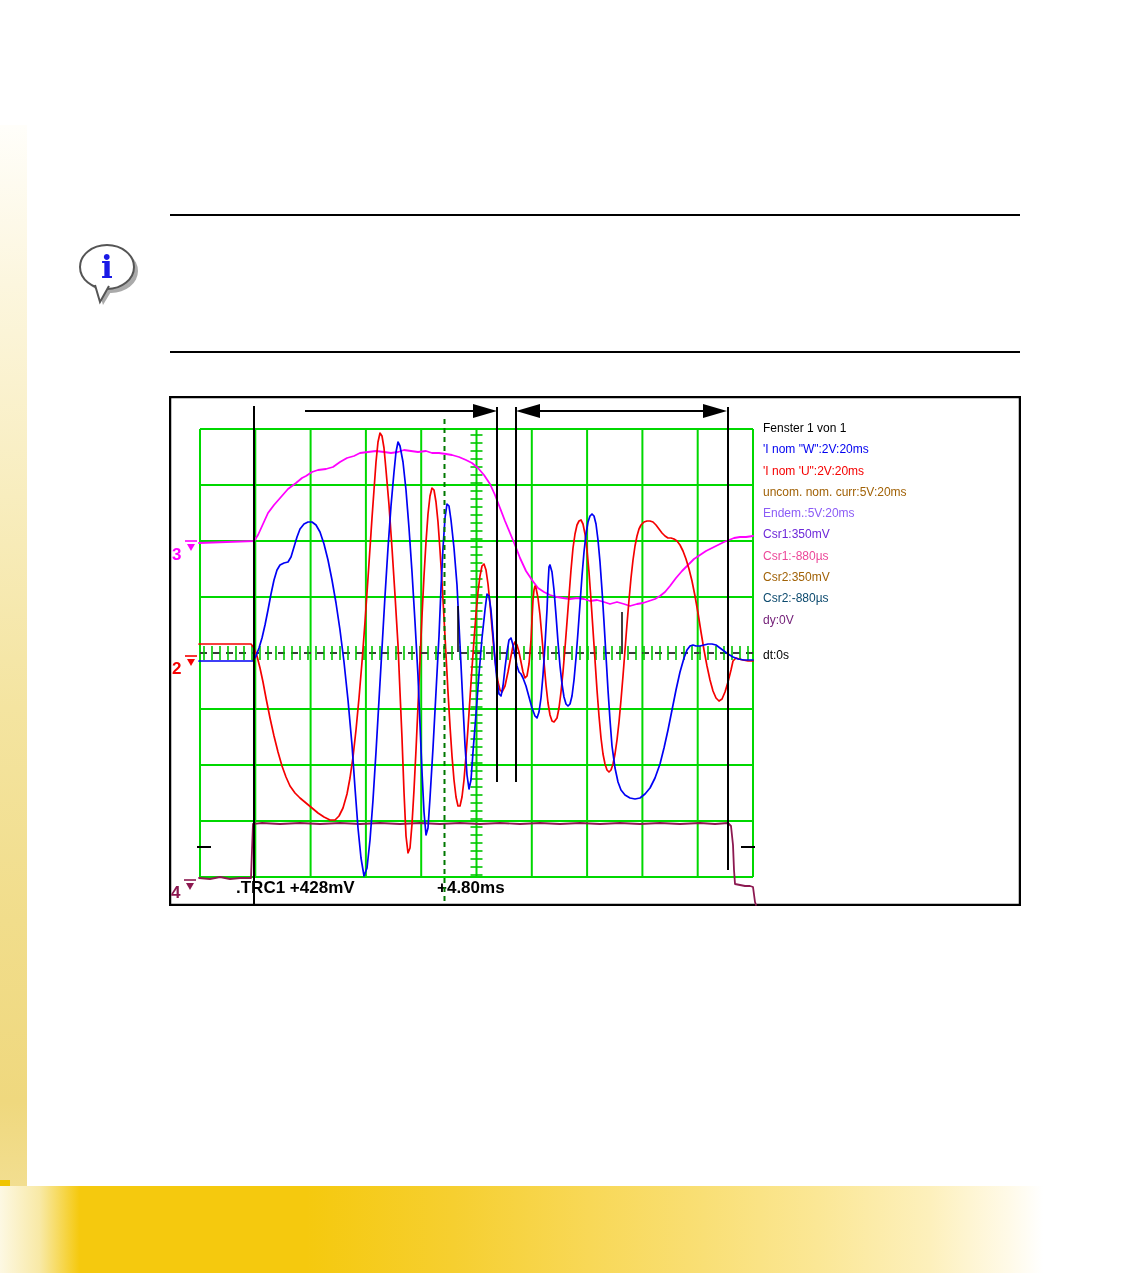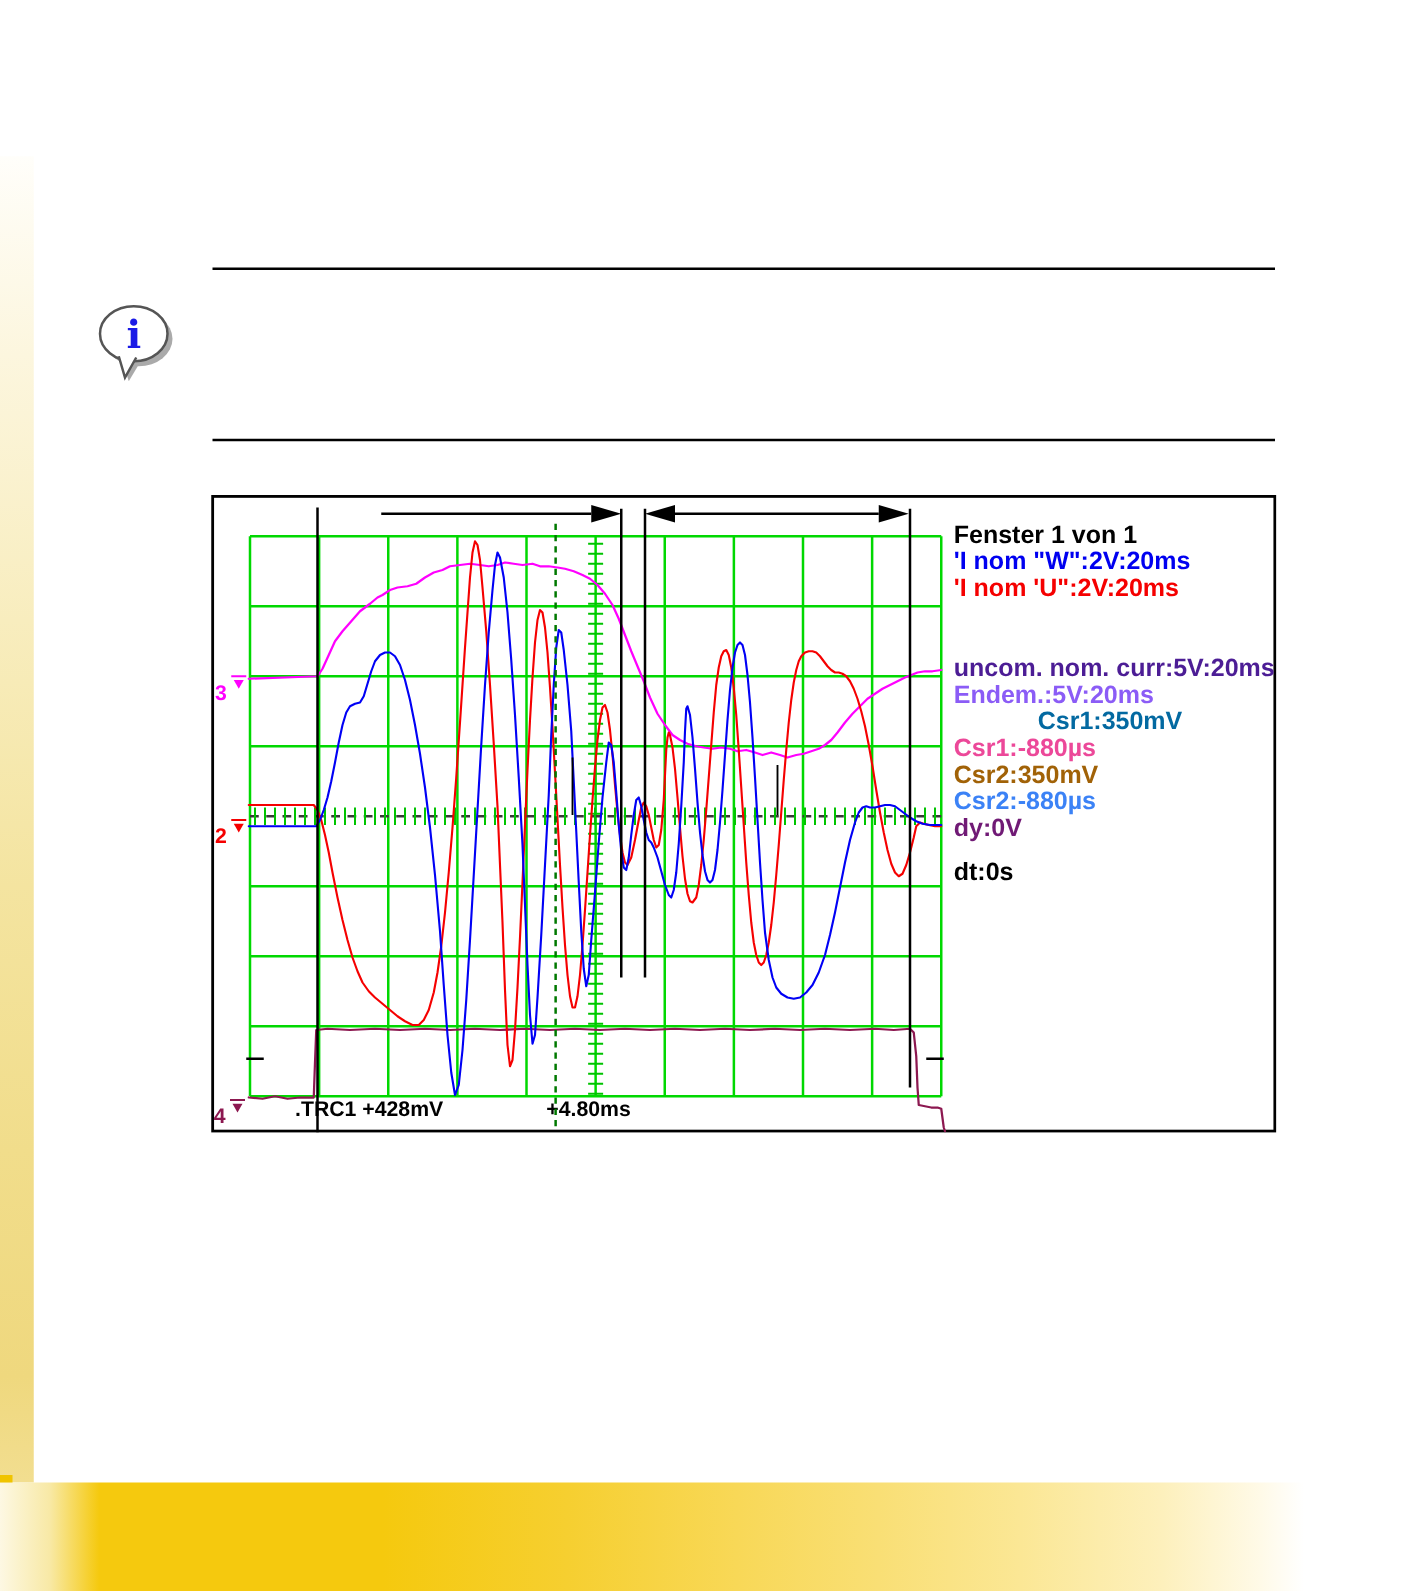"Fenster 1 von 1" .legend-line { font-size: 20px -> 12px; font-weight: bold -> normal }
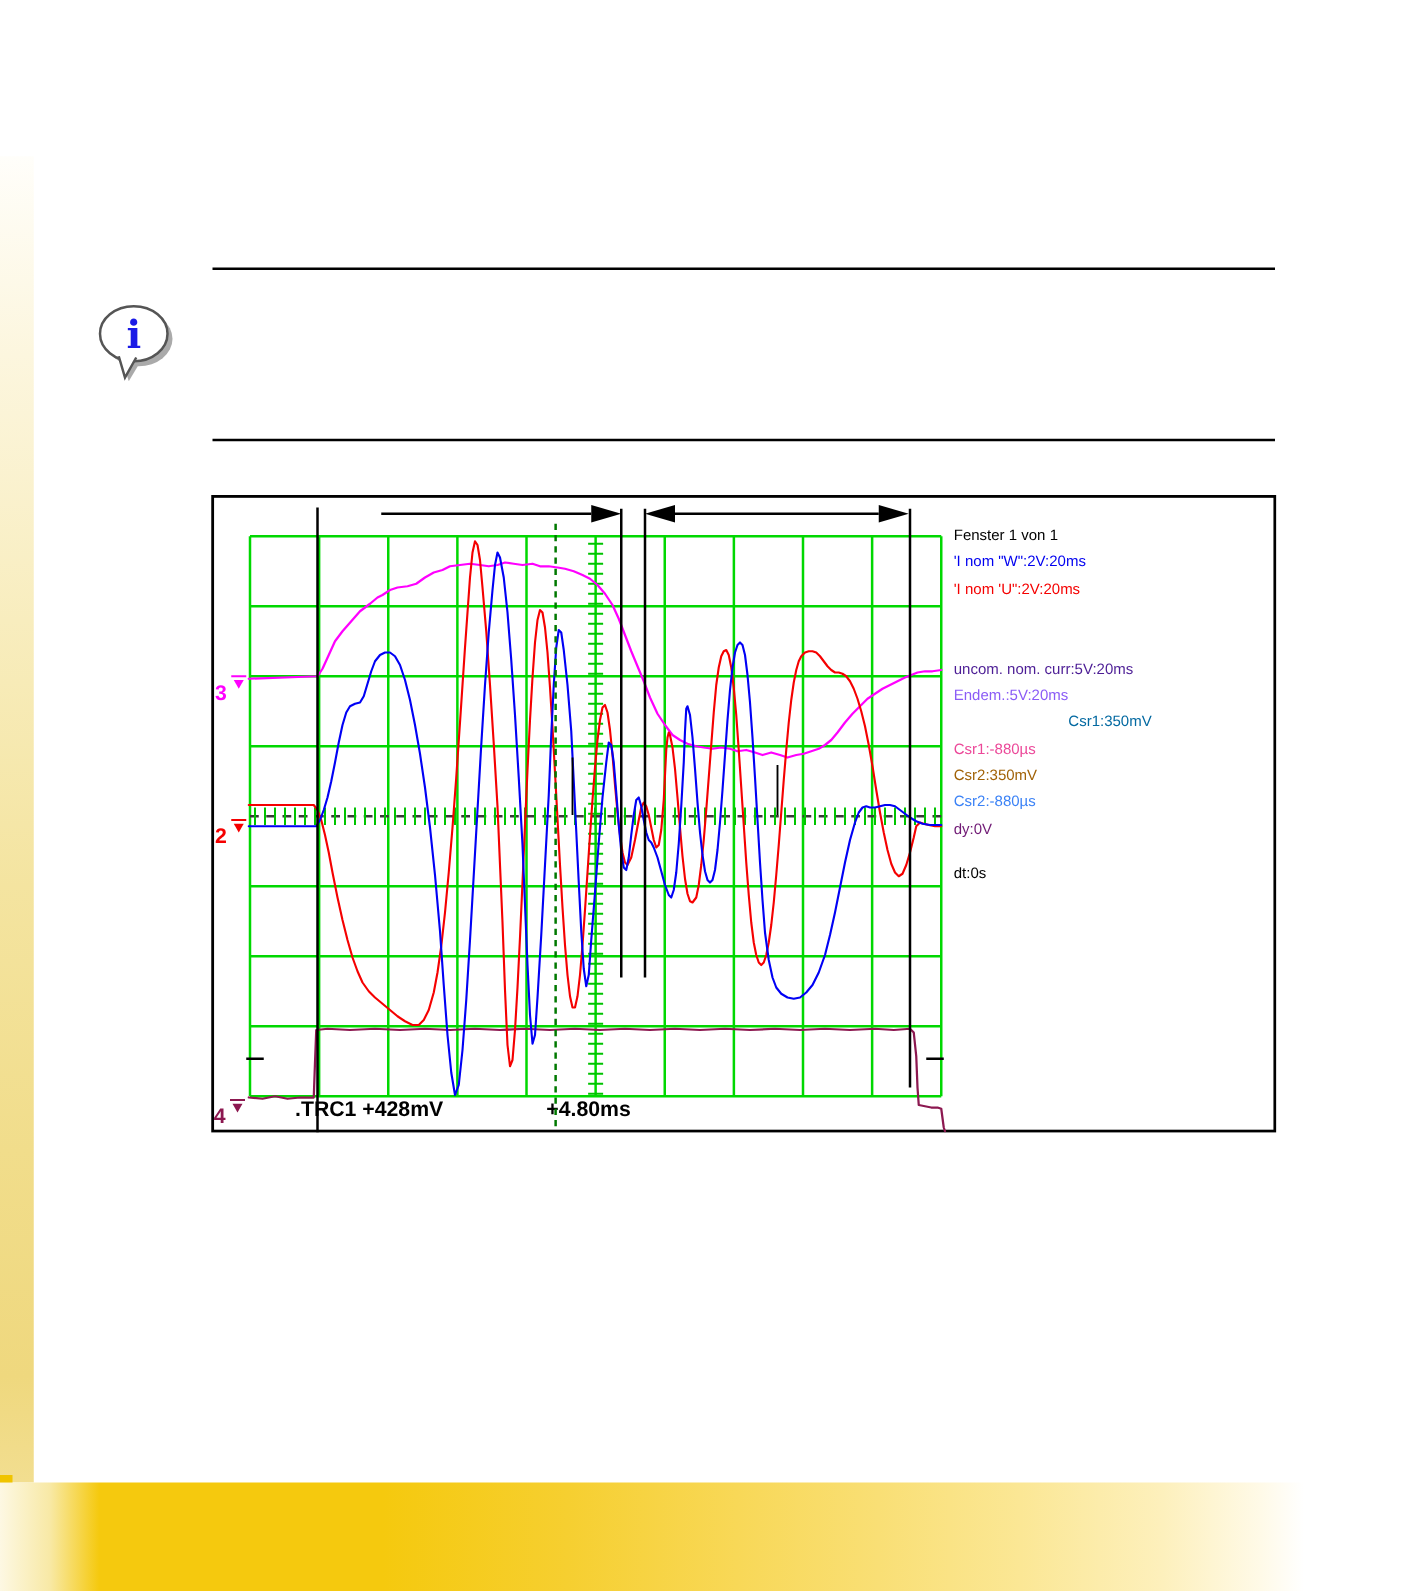"uncom. nom. curr:5V:20ms" div.legend-line { color: #4c1d95 -> #a16207; margin-top: 43px -> none }
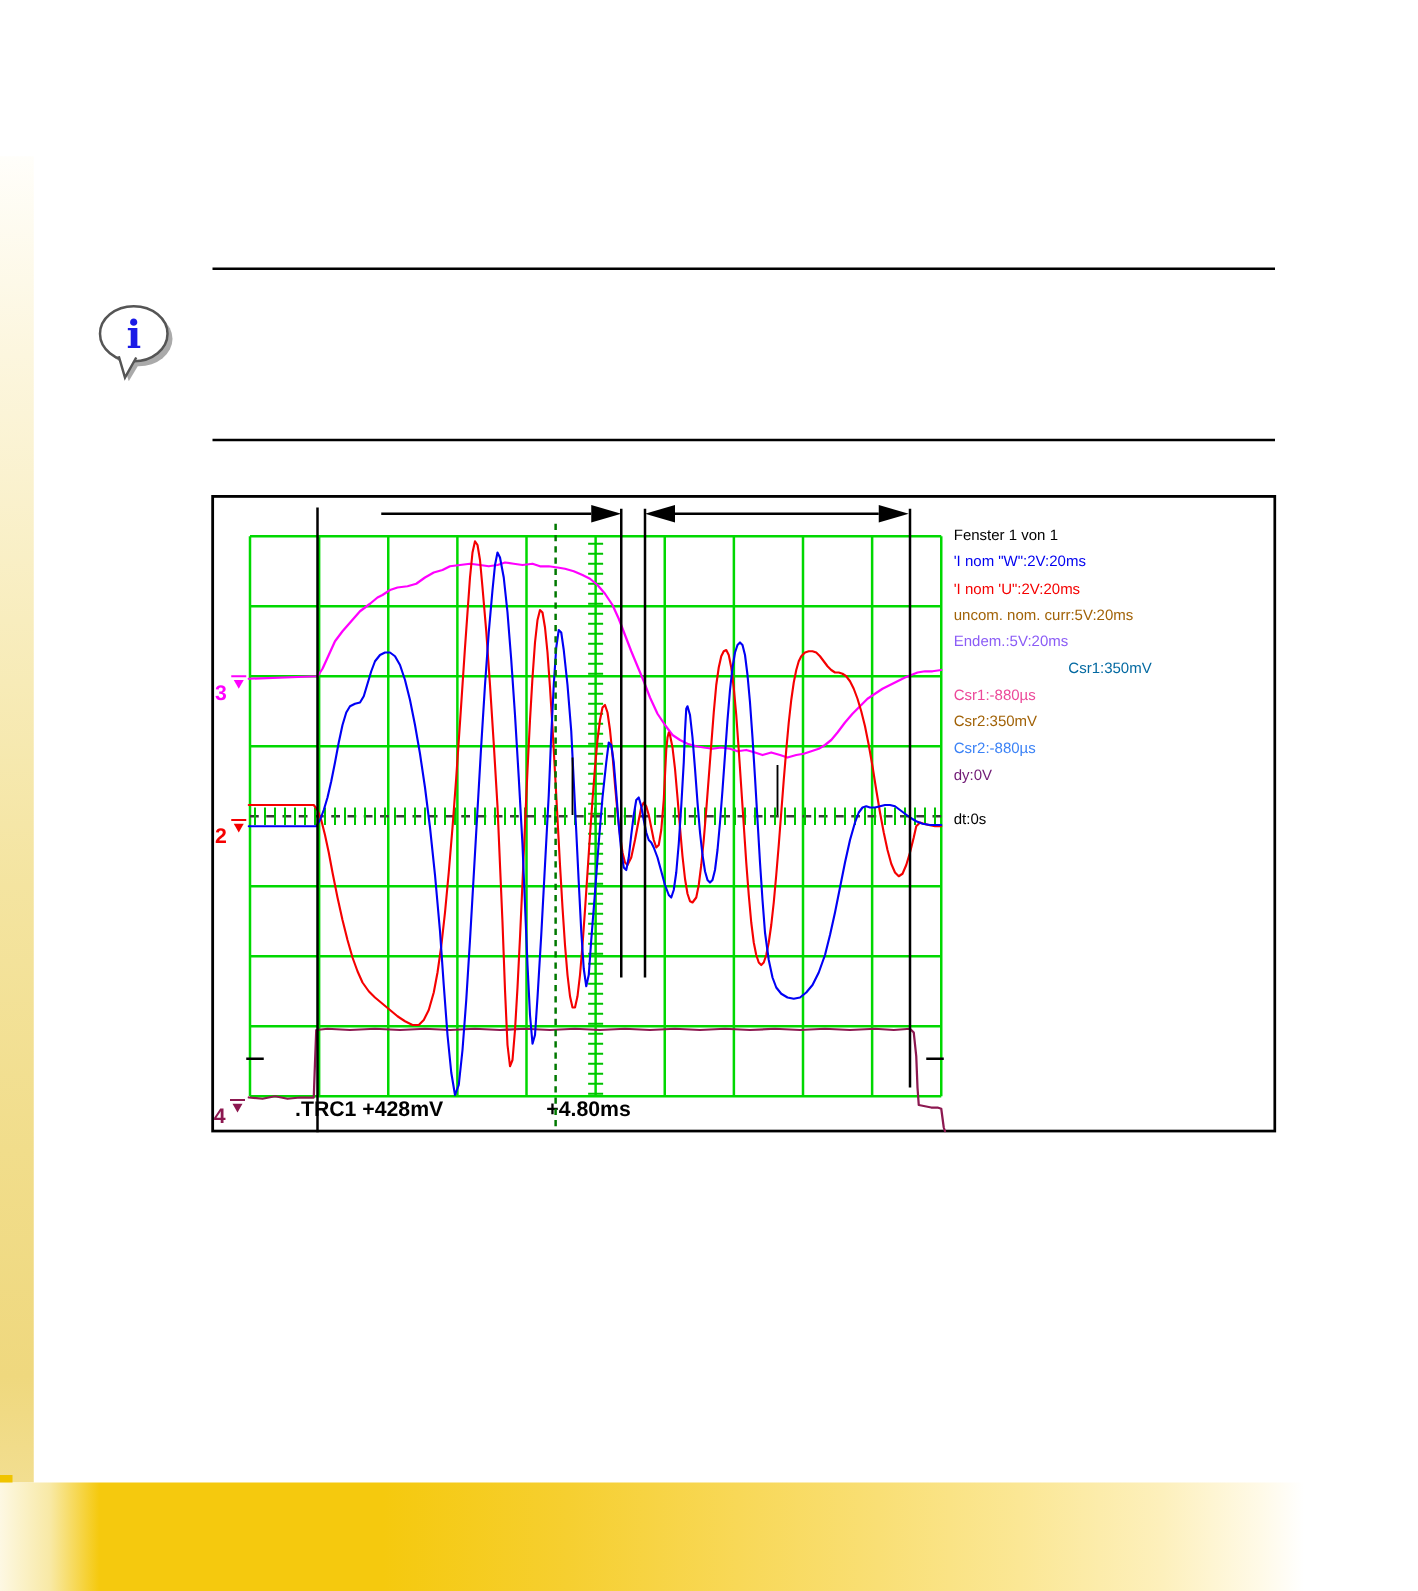"Csr1:350mV" div.legend-line { color: #0369a1 -> #6d28d9; text-align: center -> none }
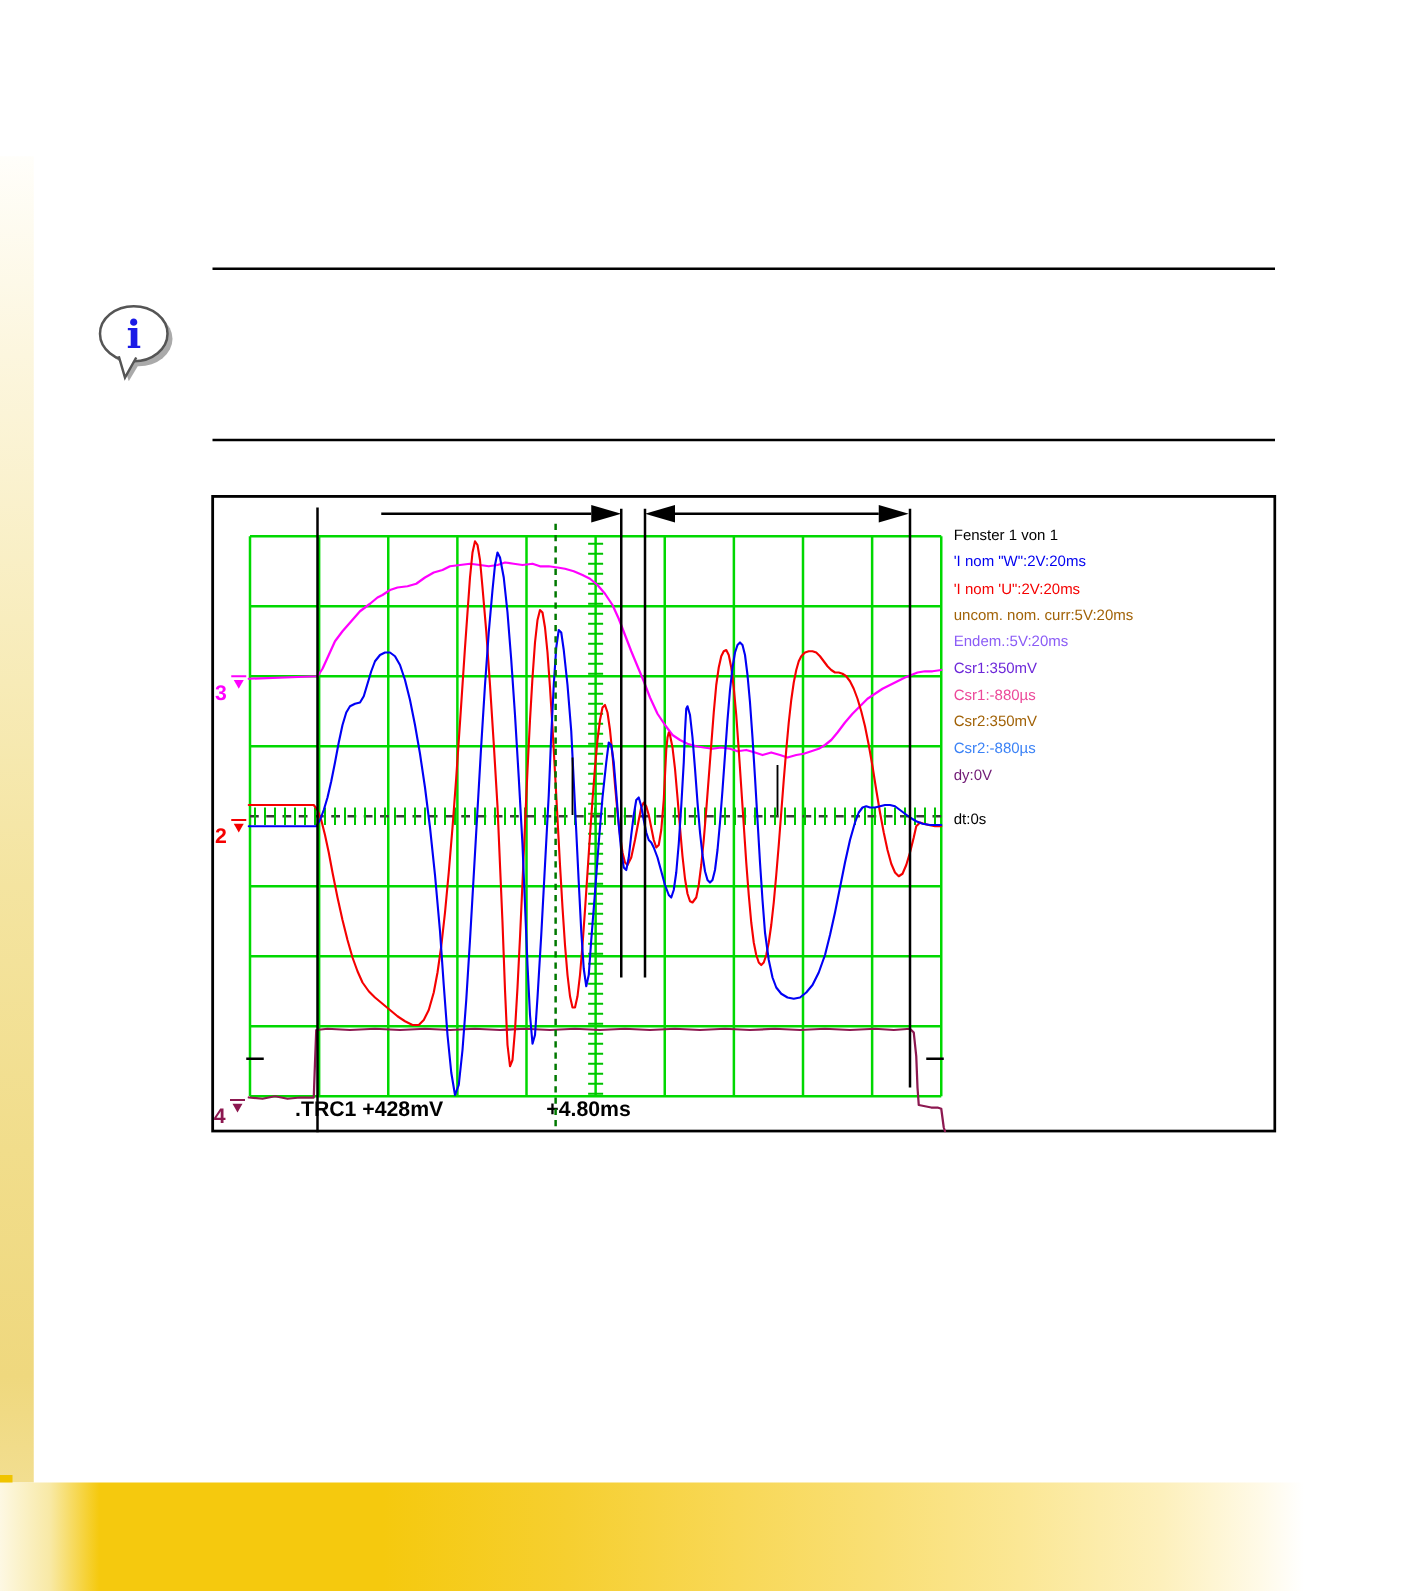"Csr2:-880µs" div.legend-line { color: #3b82f6 -> #0c4a6e }
